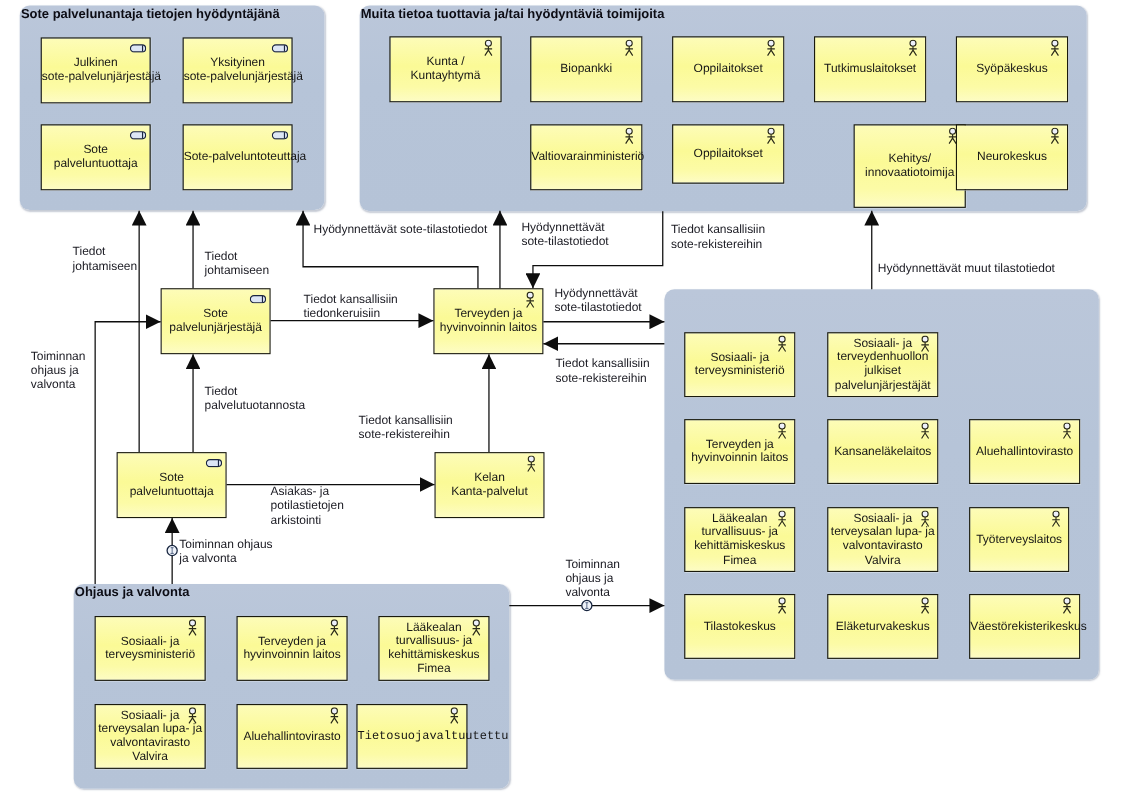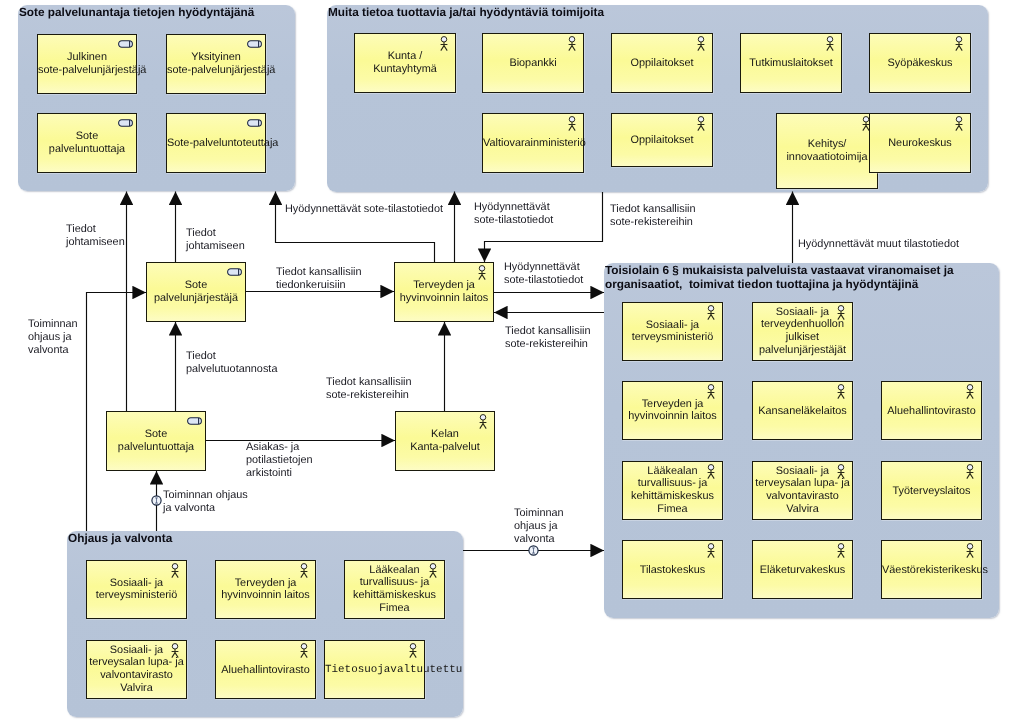"Toisiolain 6 § mukaisista palveluista" div.gtitle { html: <div>Toisiolain 6 § mukaisista palveluista vastaavat viranomaiset ja organisaatiot, toimivat tiedon tuottajina ja hyödyntäjinä</div> -> none }
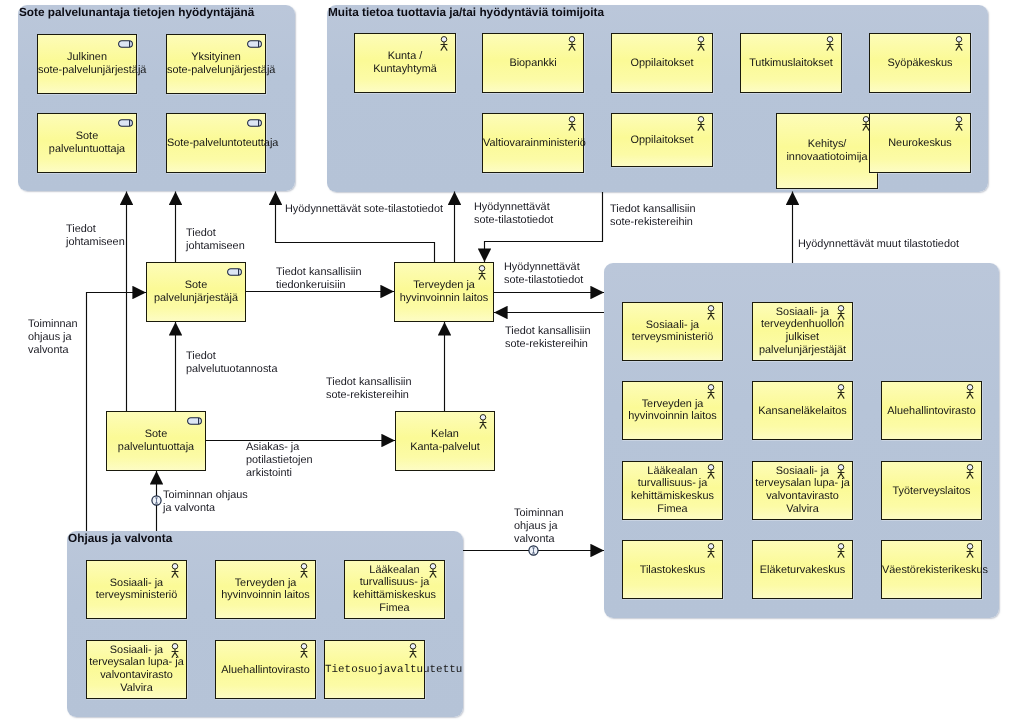"Työterveyslaitos" div.el { width: 101px -> 91px }
